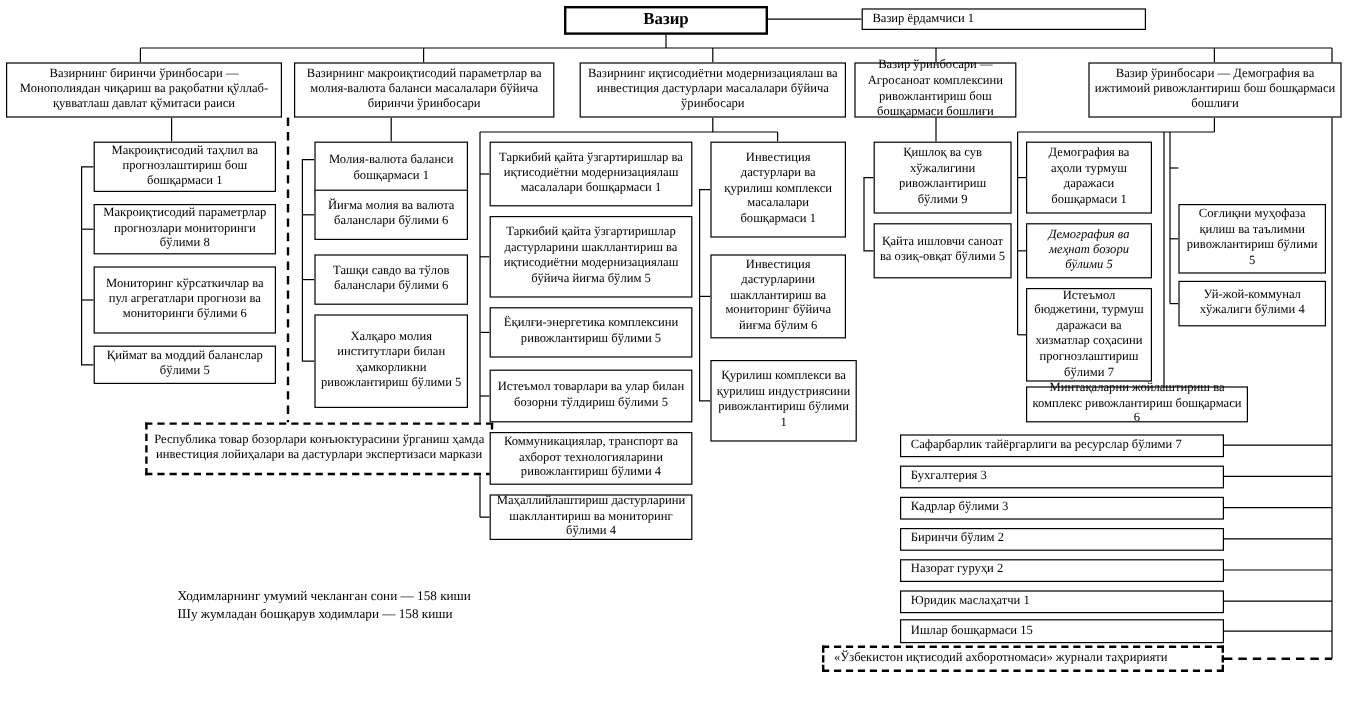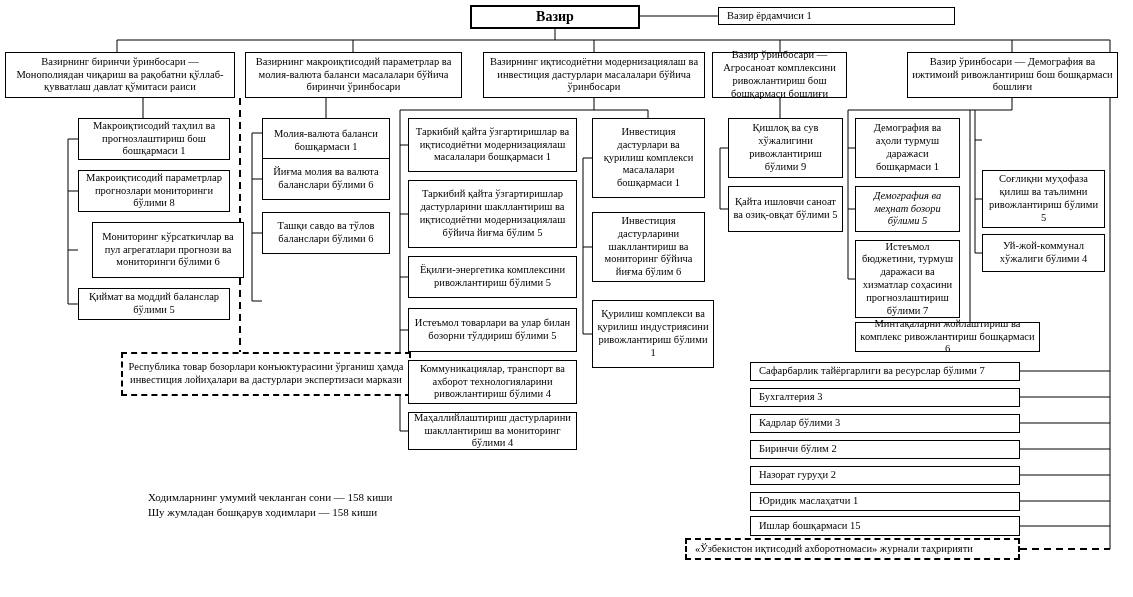"Мониторинг кўрсаткичлар ва пул" div.box { left: 92px -> 78px }
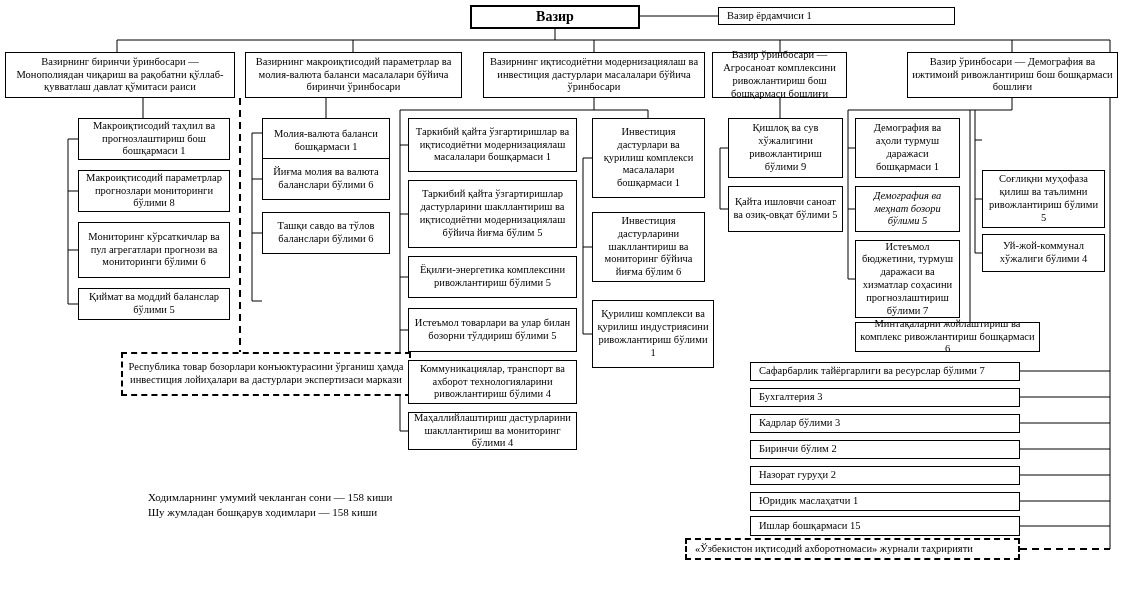"Халқаро молия институтлари билан" div.box { html: none -> <div>Халқаро молия институтлари билан ҳамкорликни ривожлантириш бўлими 5</div> }
